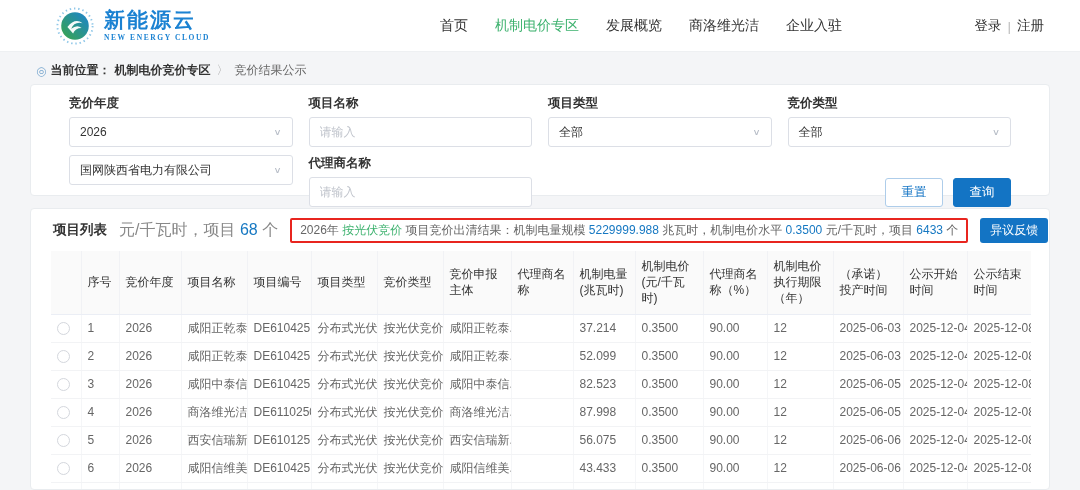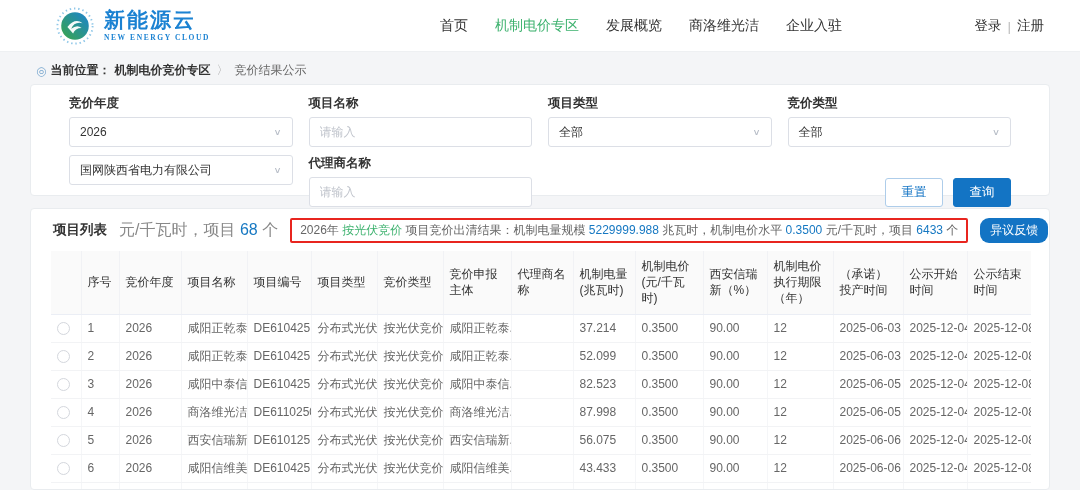"异议反馈" .btn-feedback { border-radius: 9px -> 3px }
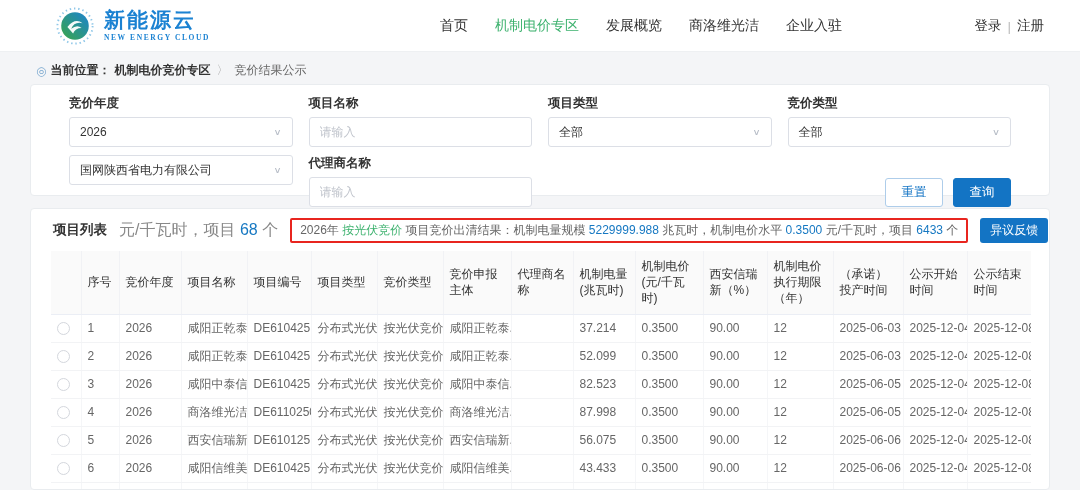"西安信瑞新（%）" th { text: 西安信瑞新 -> 代理商名称 }
